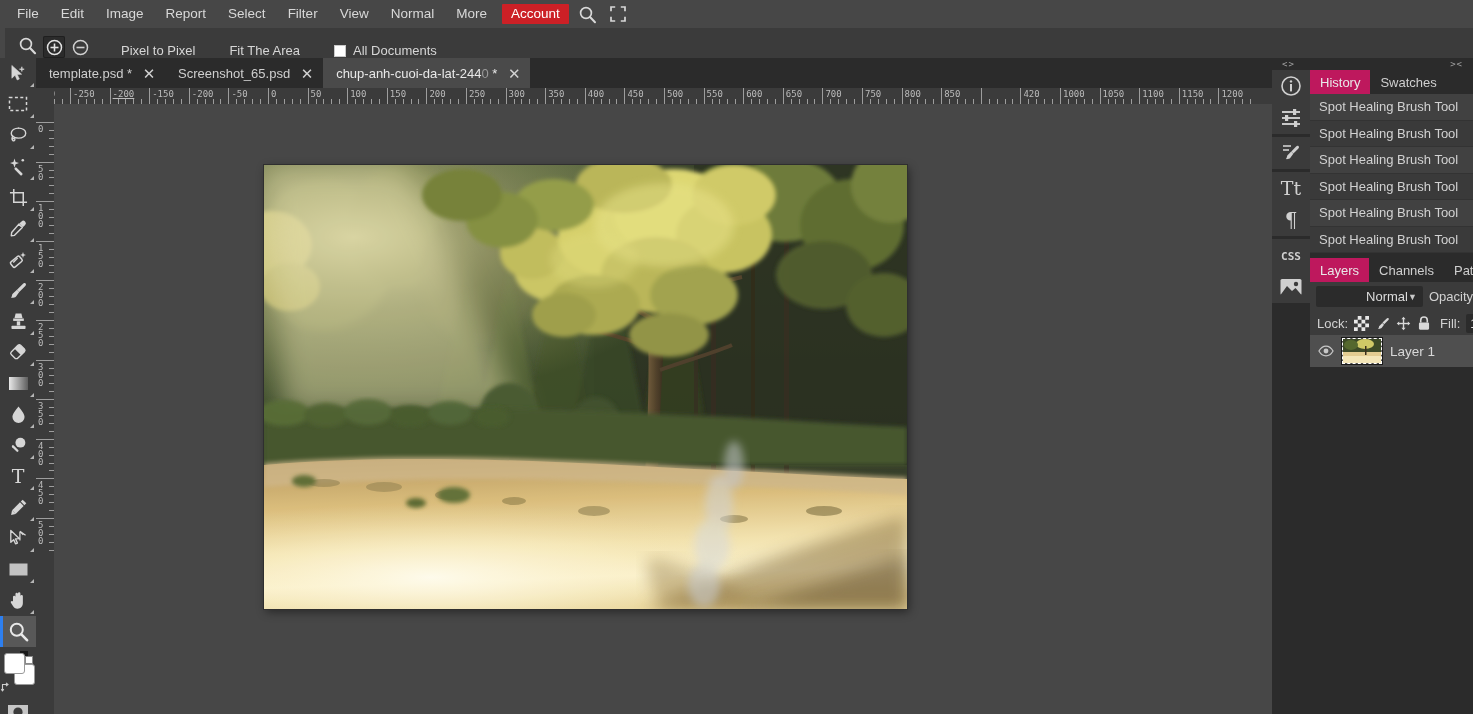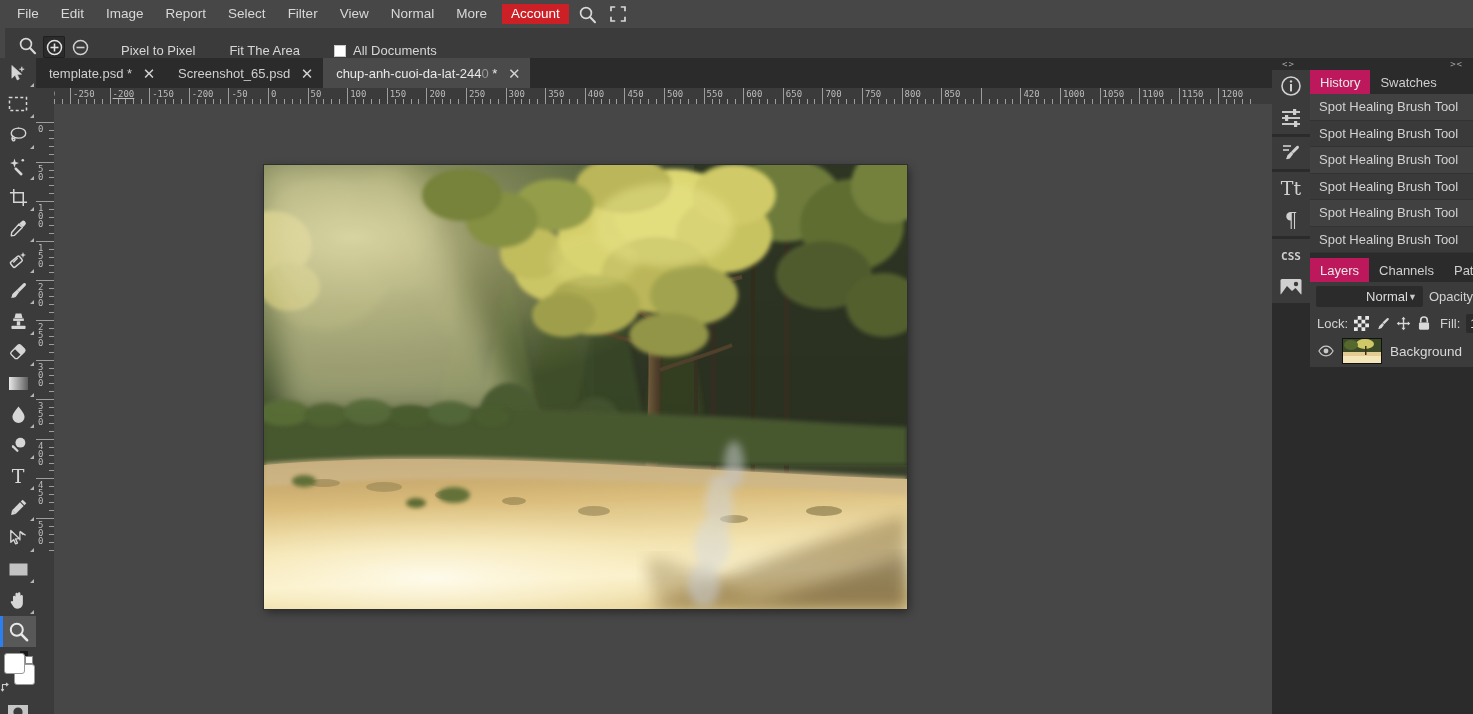"Layer 1" div.layer-row { html: none -> <div> <span> <svg> <path></path> <circle></circle> </svg> </span> <span> <svg> <rect></rect> <rect></rect> <rect></rect> <ellipse></ellipse> <ellipse></ellipse> <rect></rect> </svg> </span> <span>Layer 1</span> </div> }
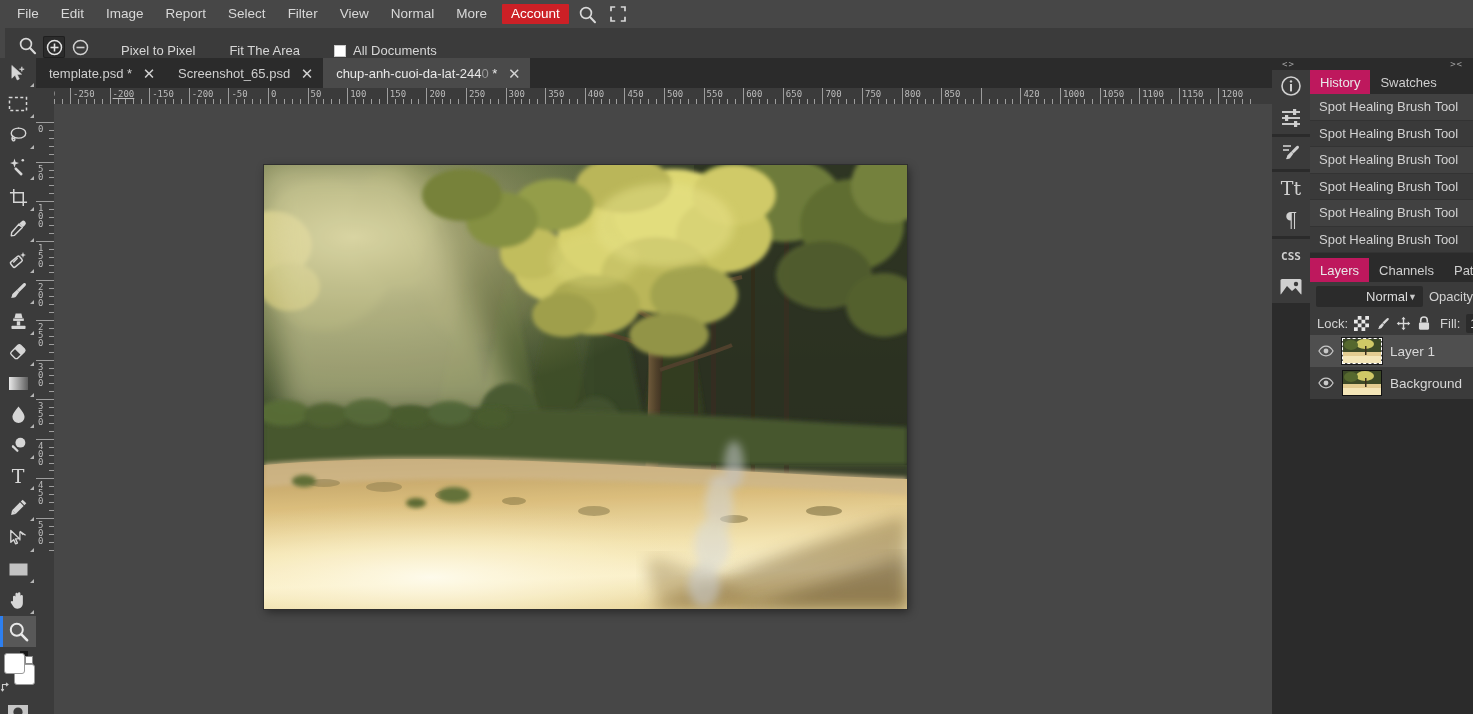"Background" div.layer-row { html: <div> <span> <svg> <path></path> <circle></circle> </svg> </span> <span> <svg> <rect></rect> <rect></rect> <rect></rect> <ellipse></ellipse> <ellipse></ellipse> <rect></rect> </svg> </span> <span>Background</span> </div> -> none }
